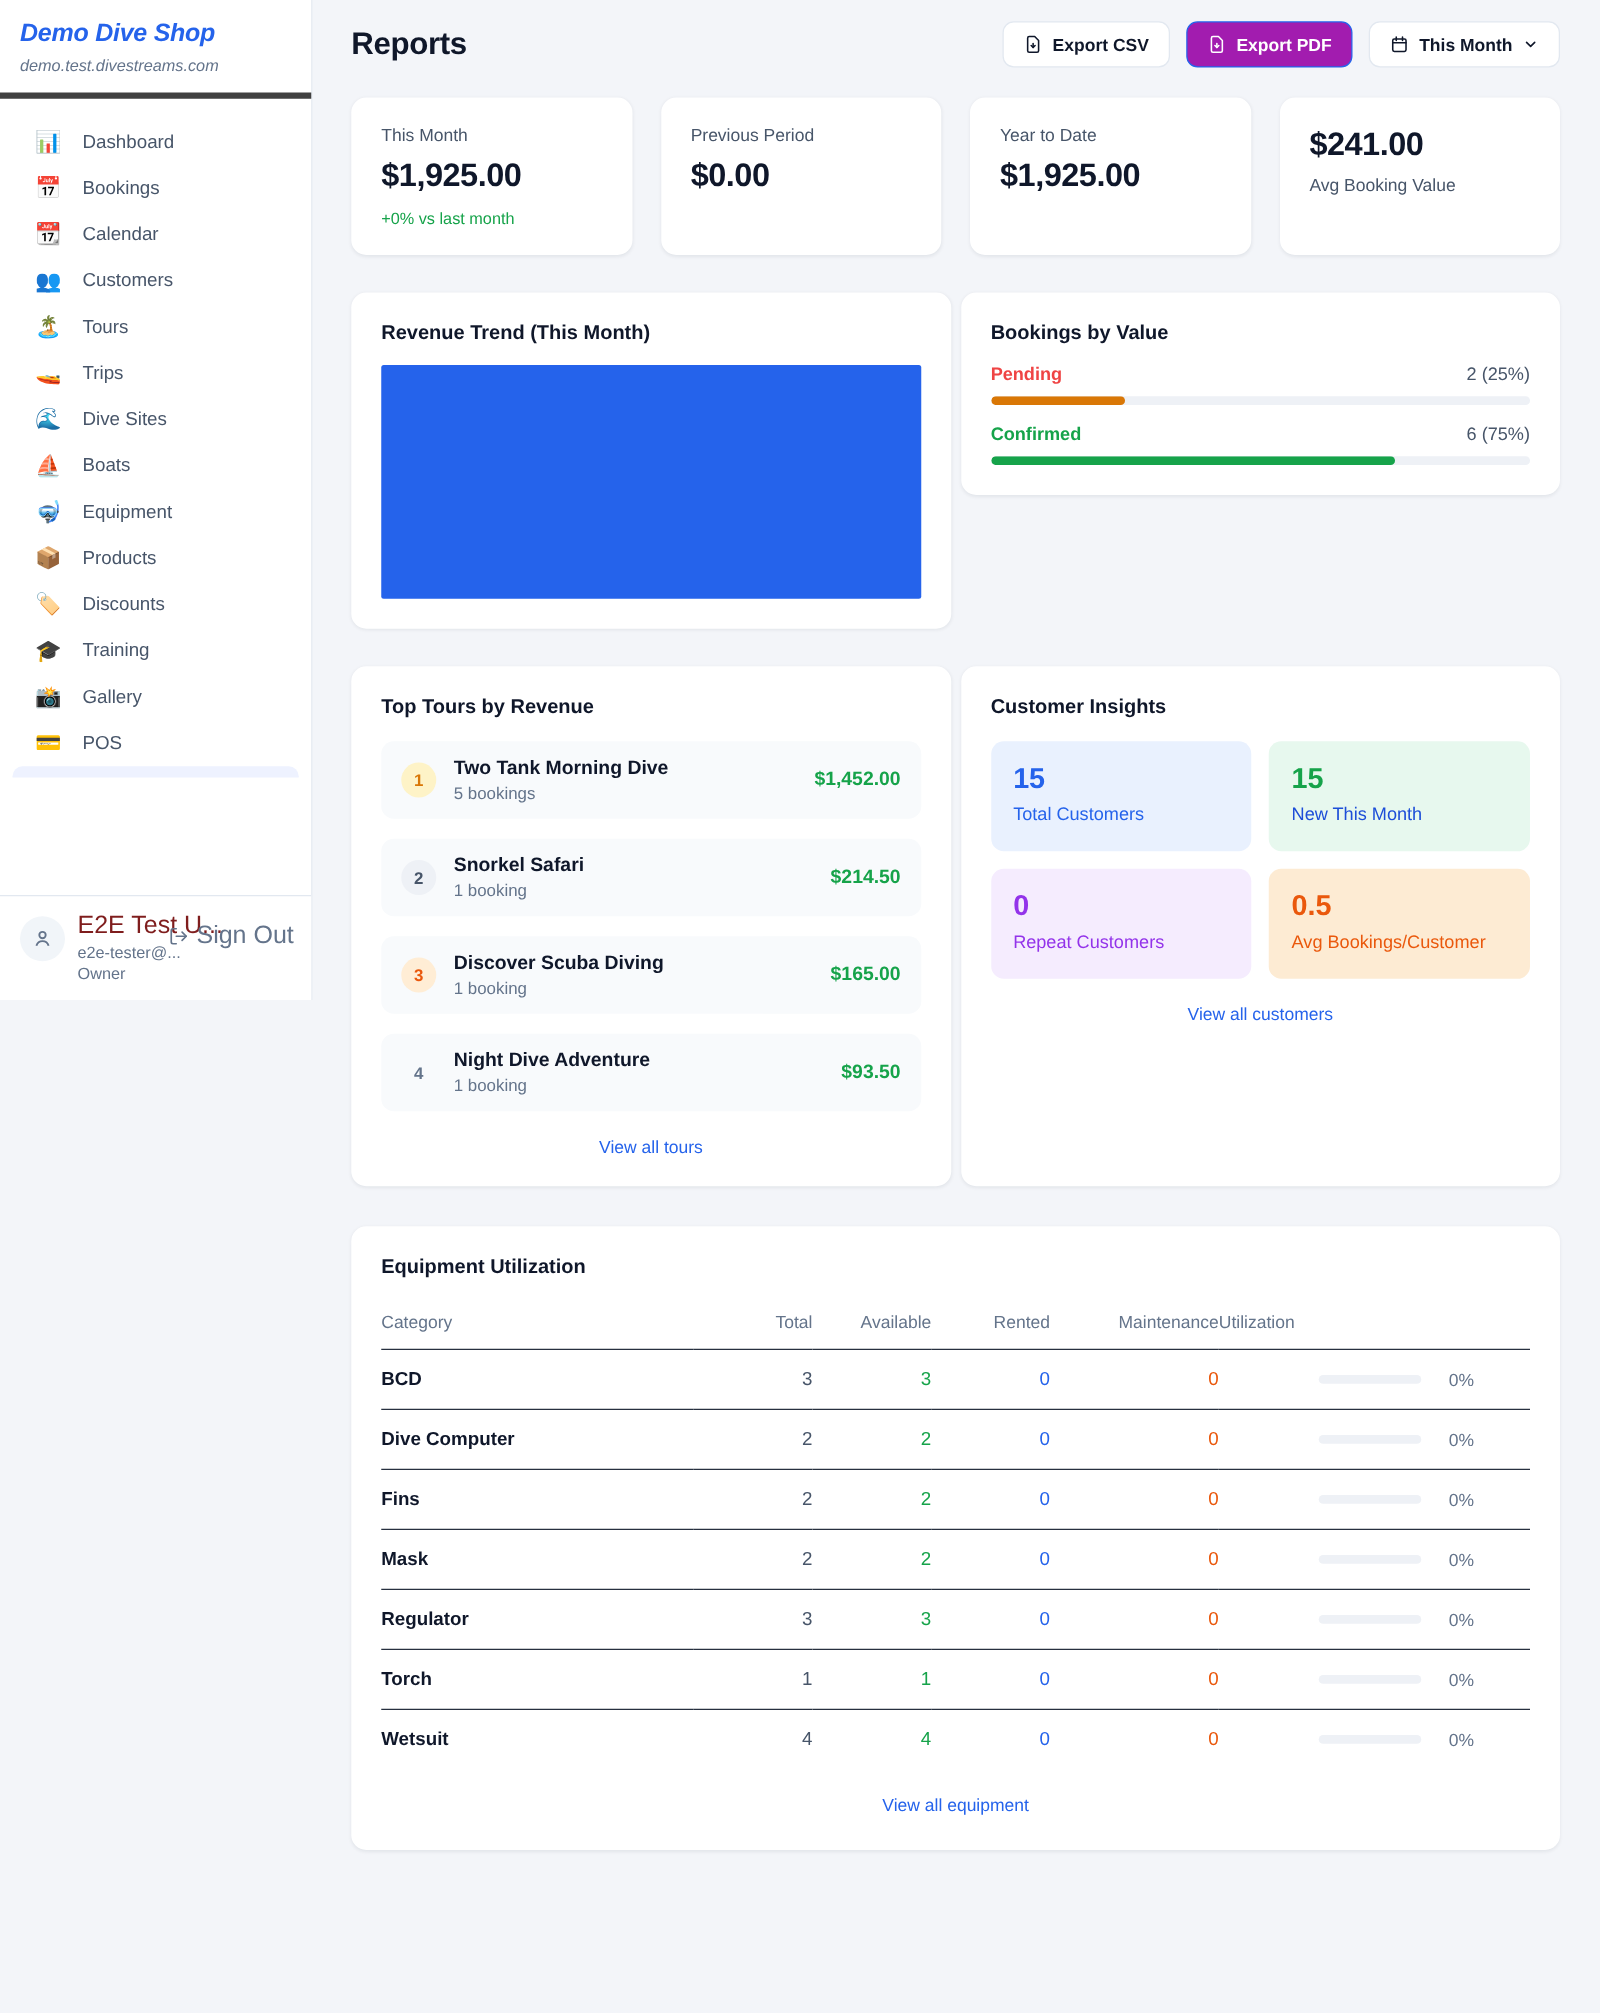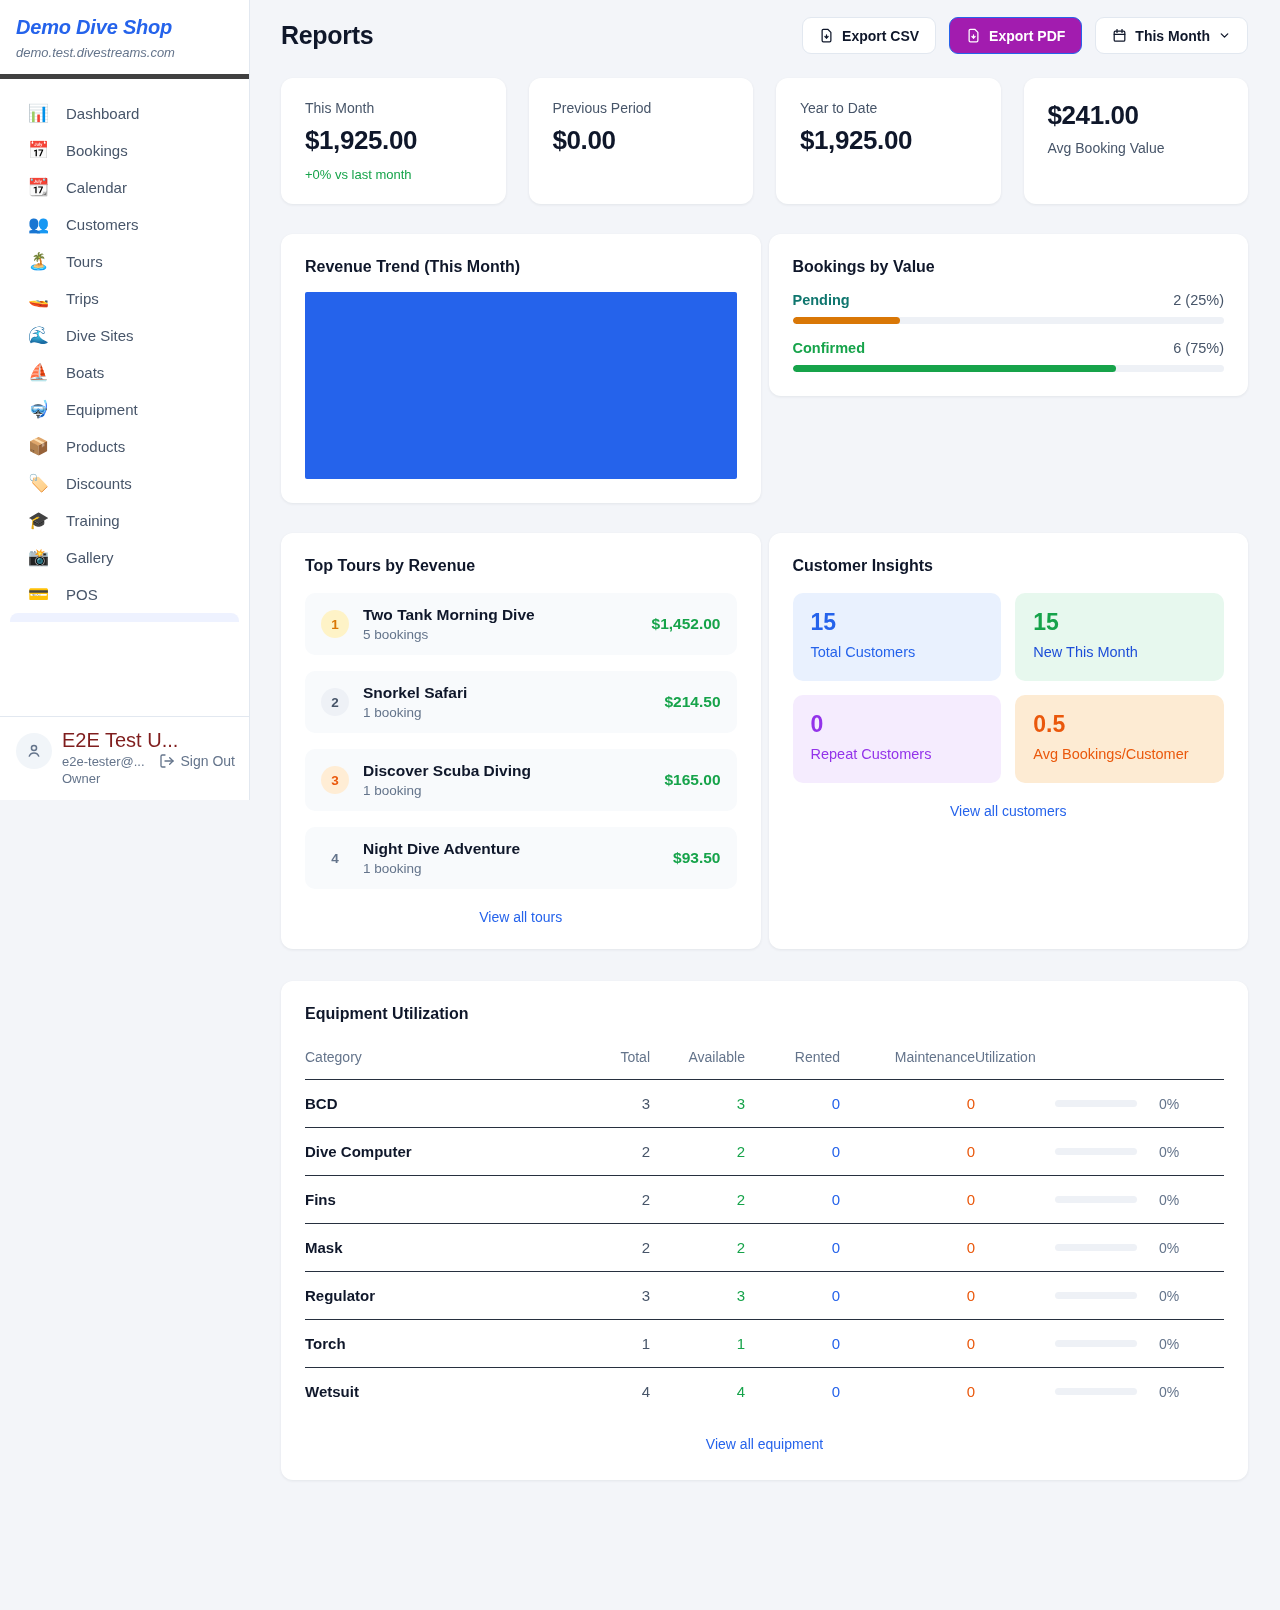"Pending" span.status-label { color: #0f766e -> #ef4444 }
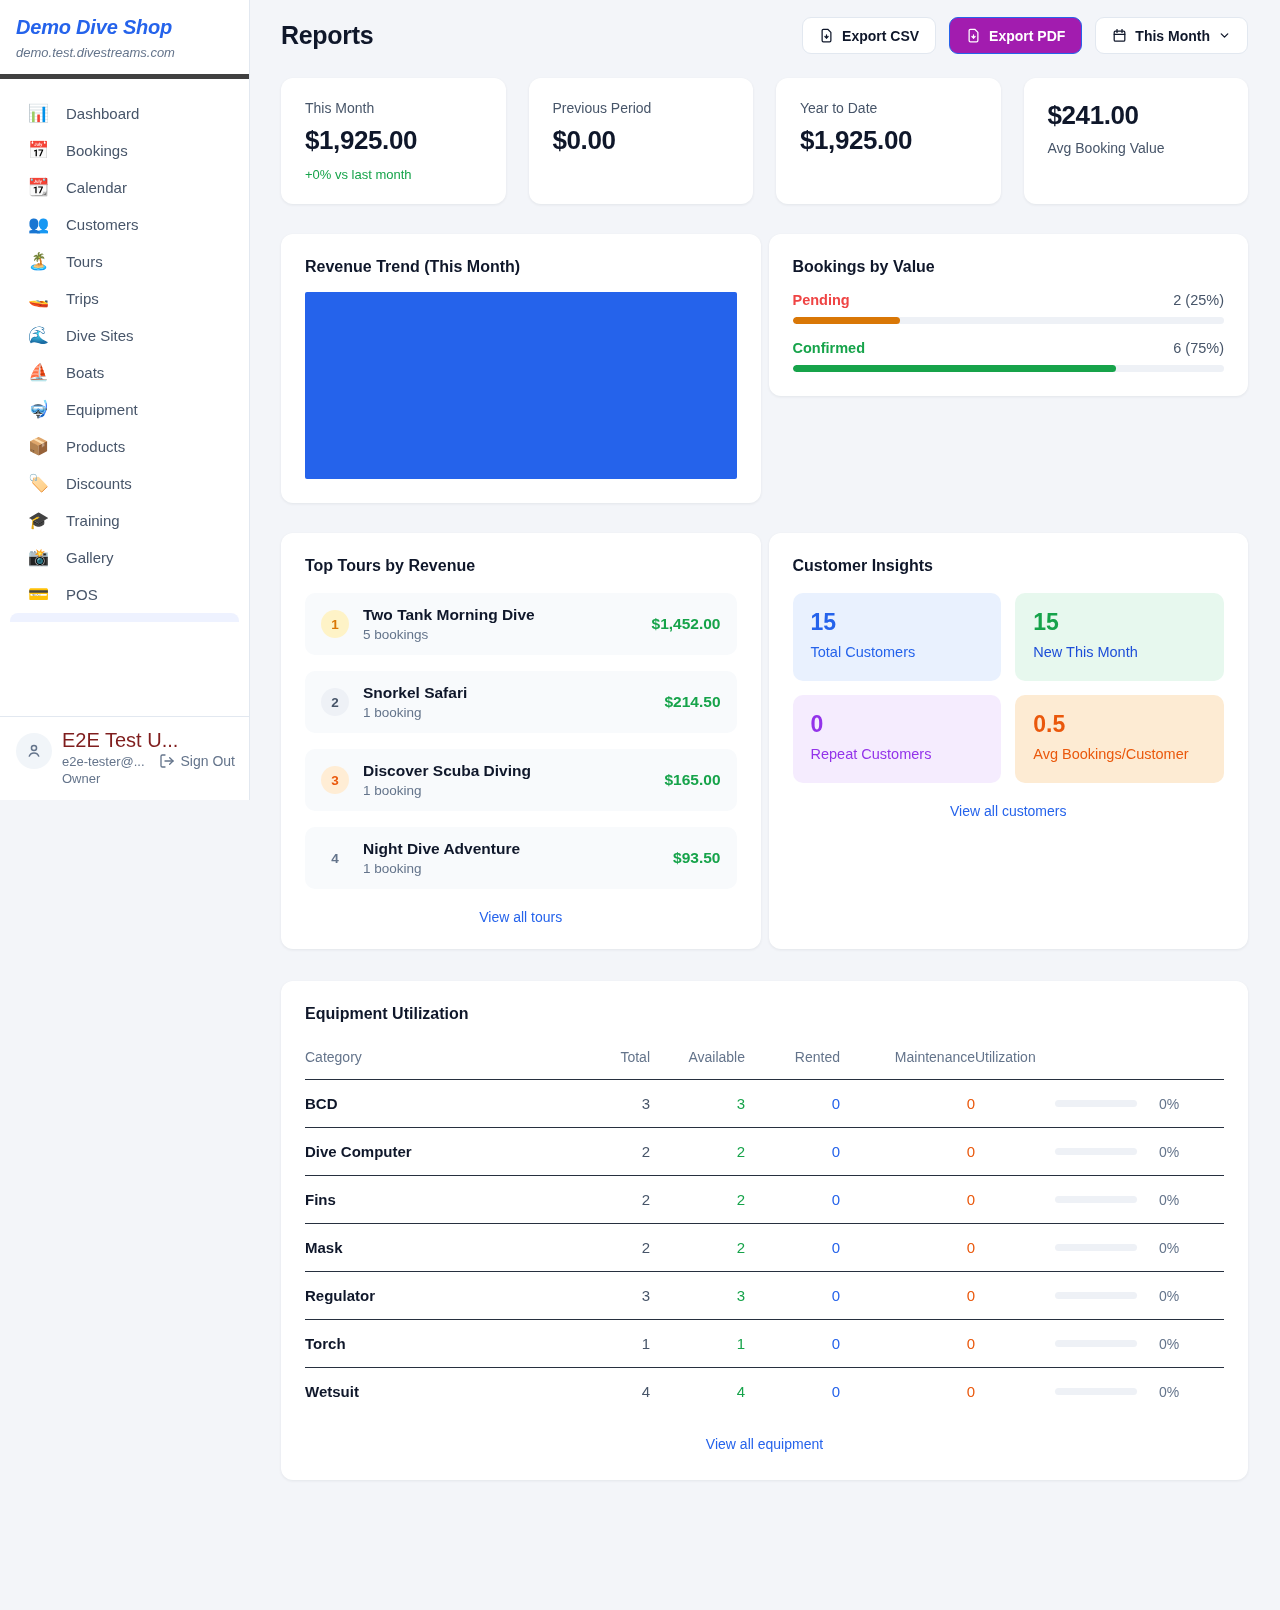"Sign Out" .signout { font-size: 14px -> 20px; margin-top: 24px -> 8px }
